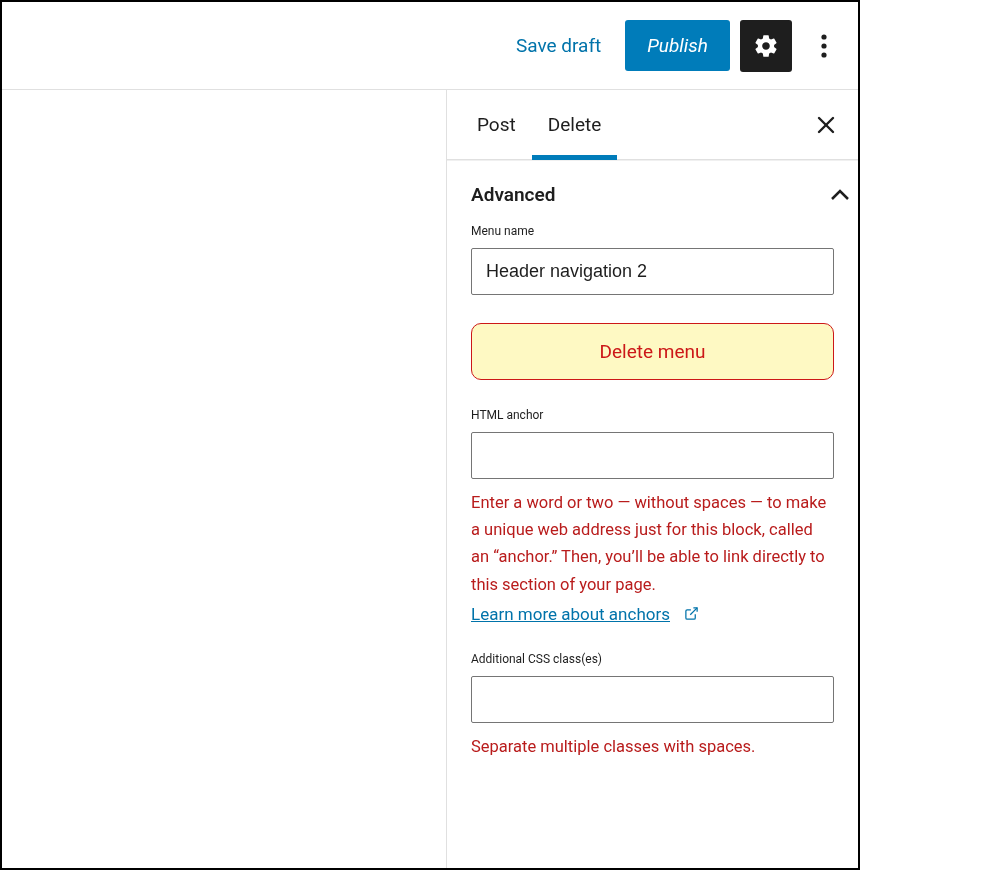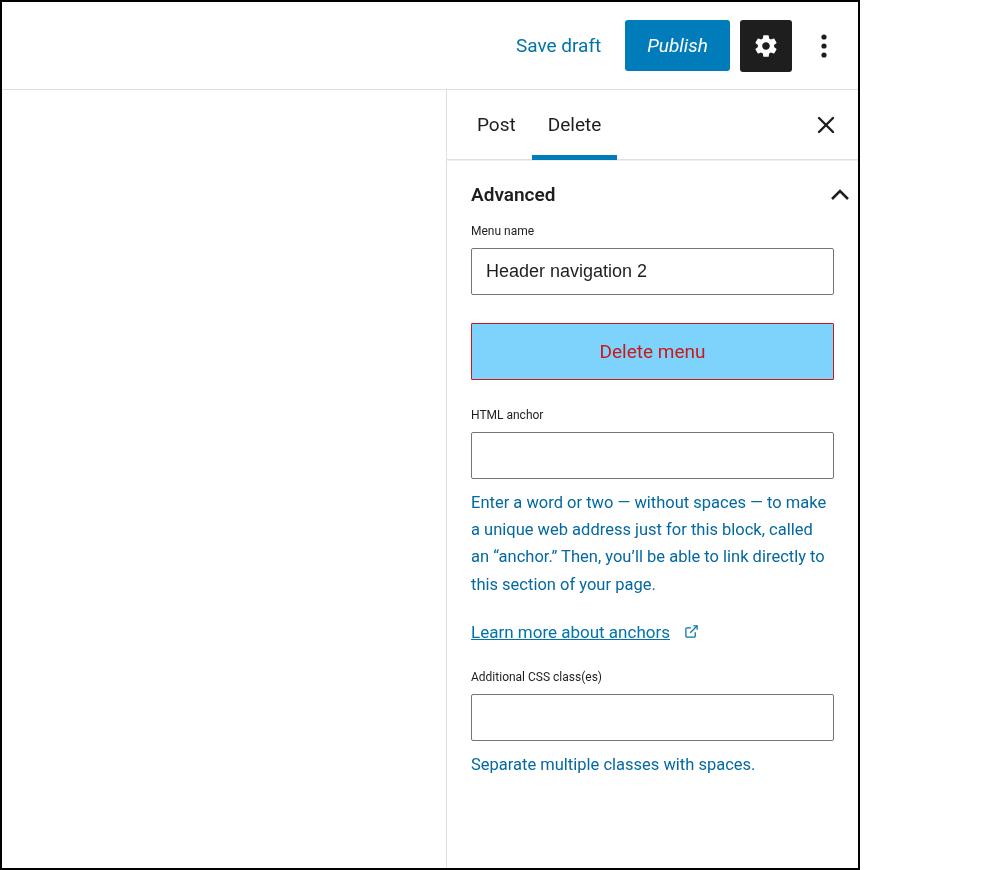"Delete menu" .delete-btn { background: #7dd3fc -> #fef9c3; border-radius: 1px -> 10px }
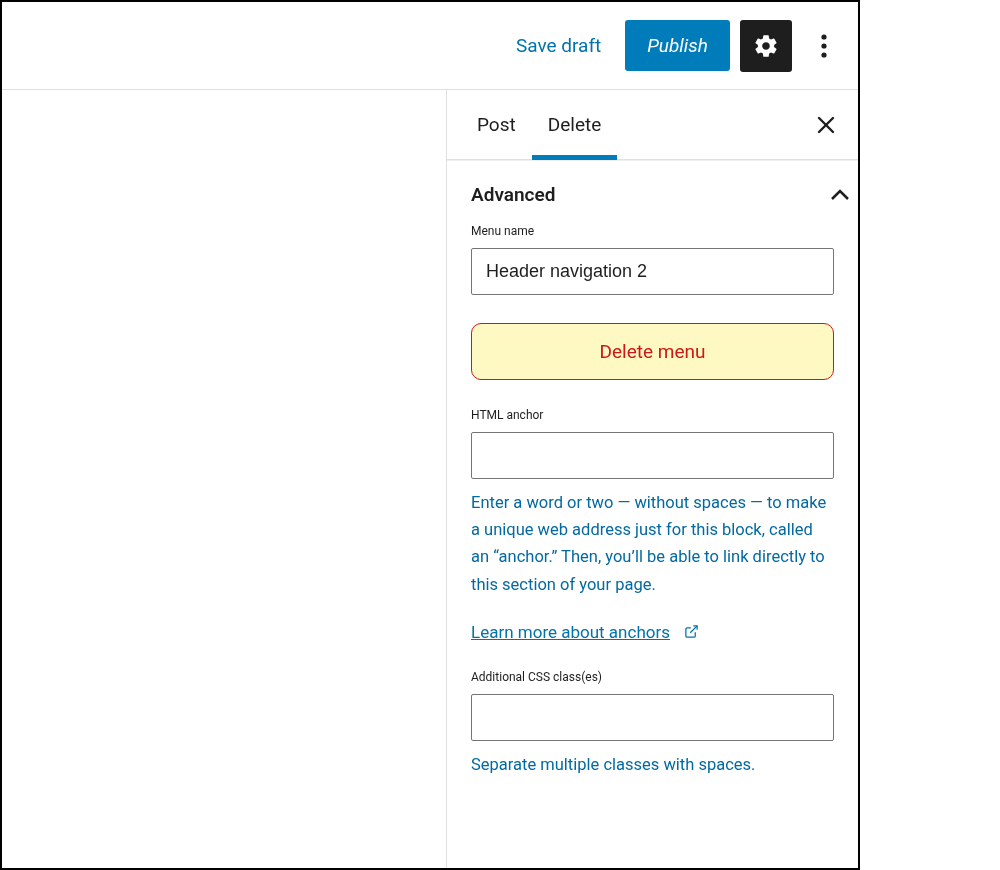"Enter a word or two" .help-text { color: #0369a1 -> #b91c1c }
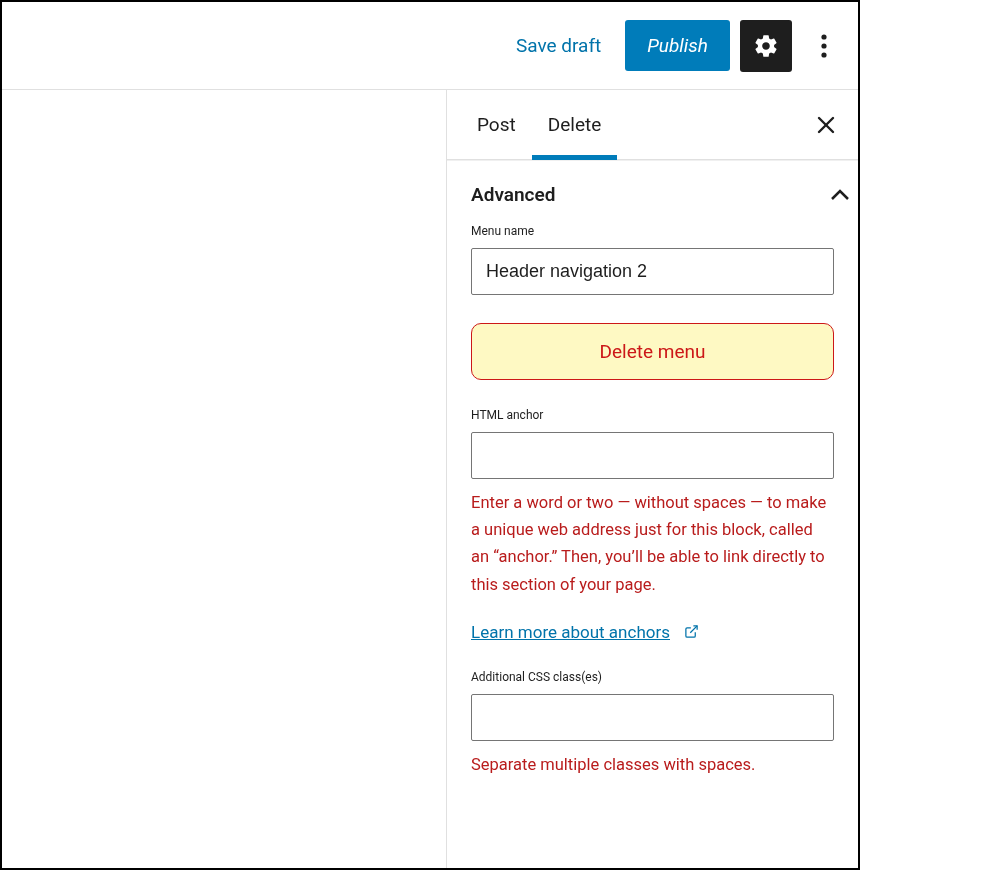"Learn more about anchors" .learn-link { margin-top: 24px -> 6px }
